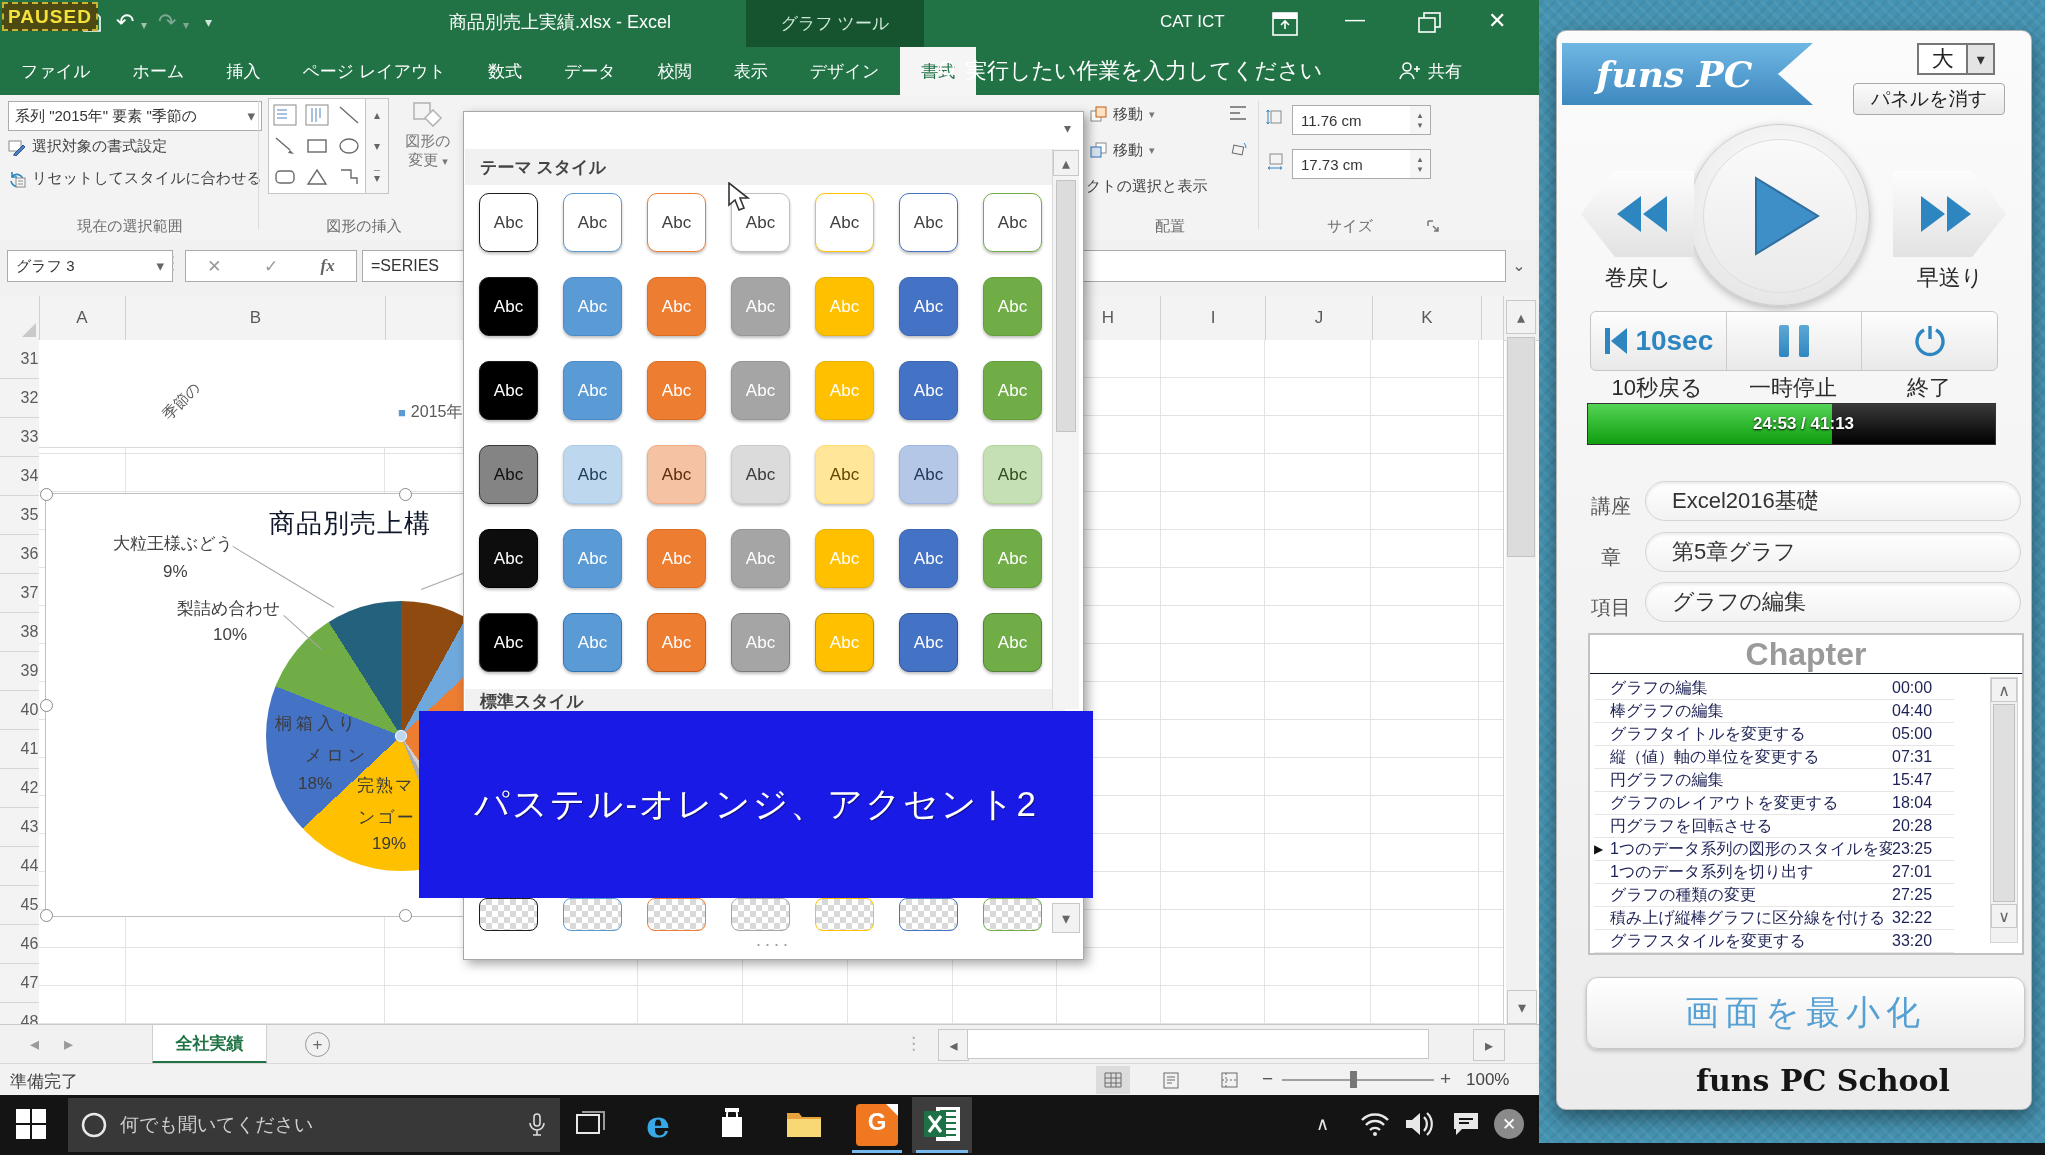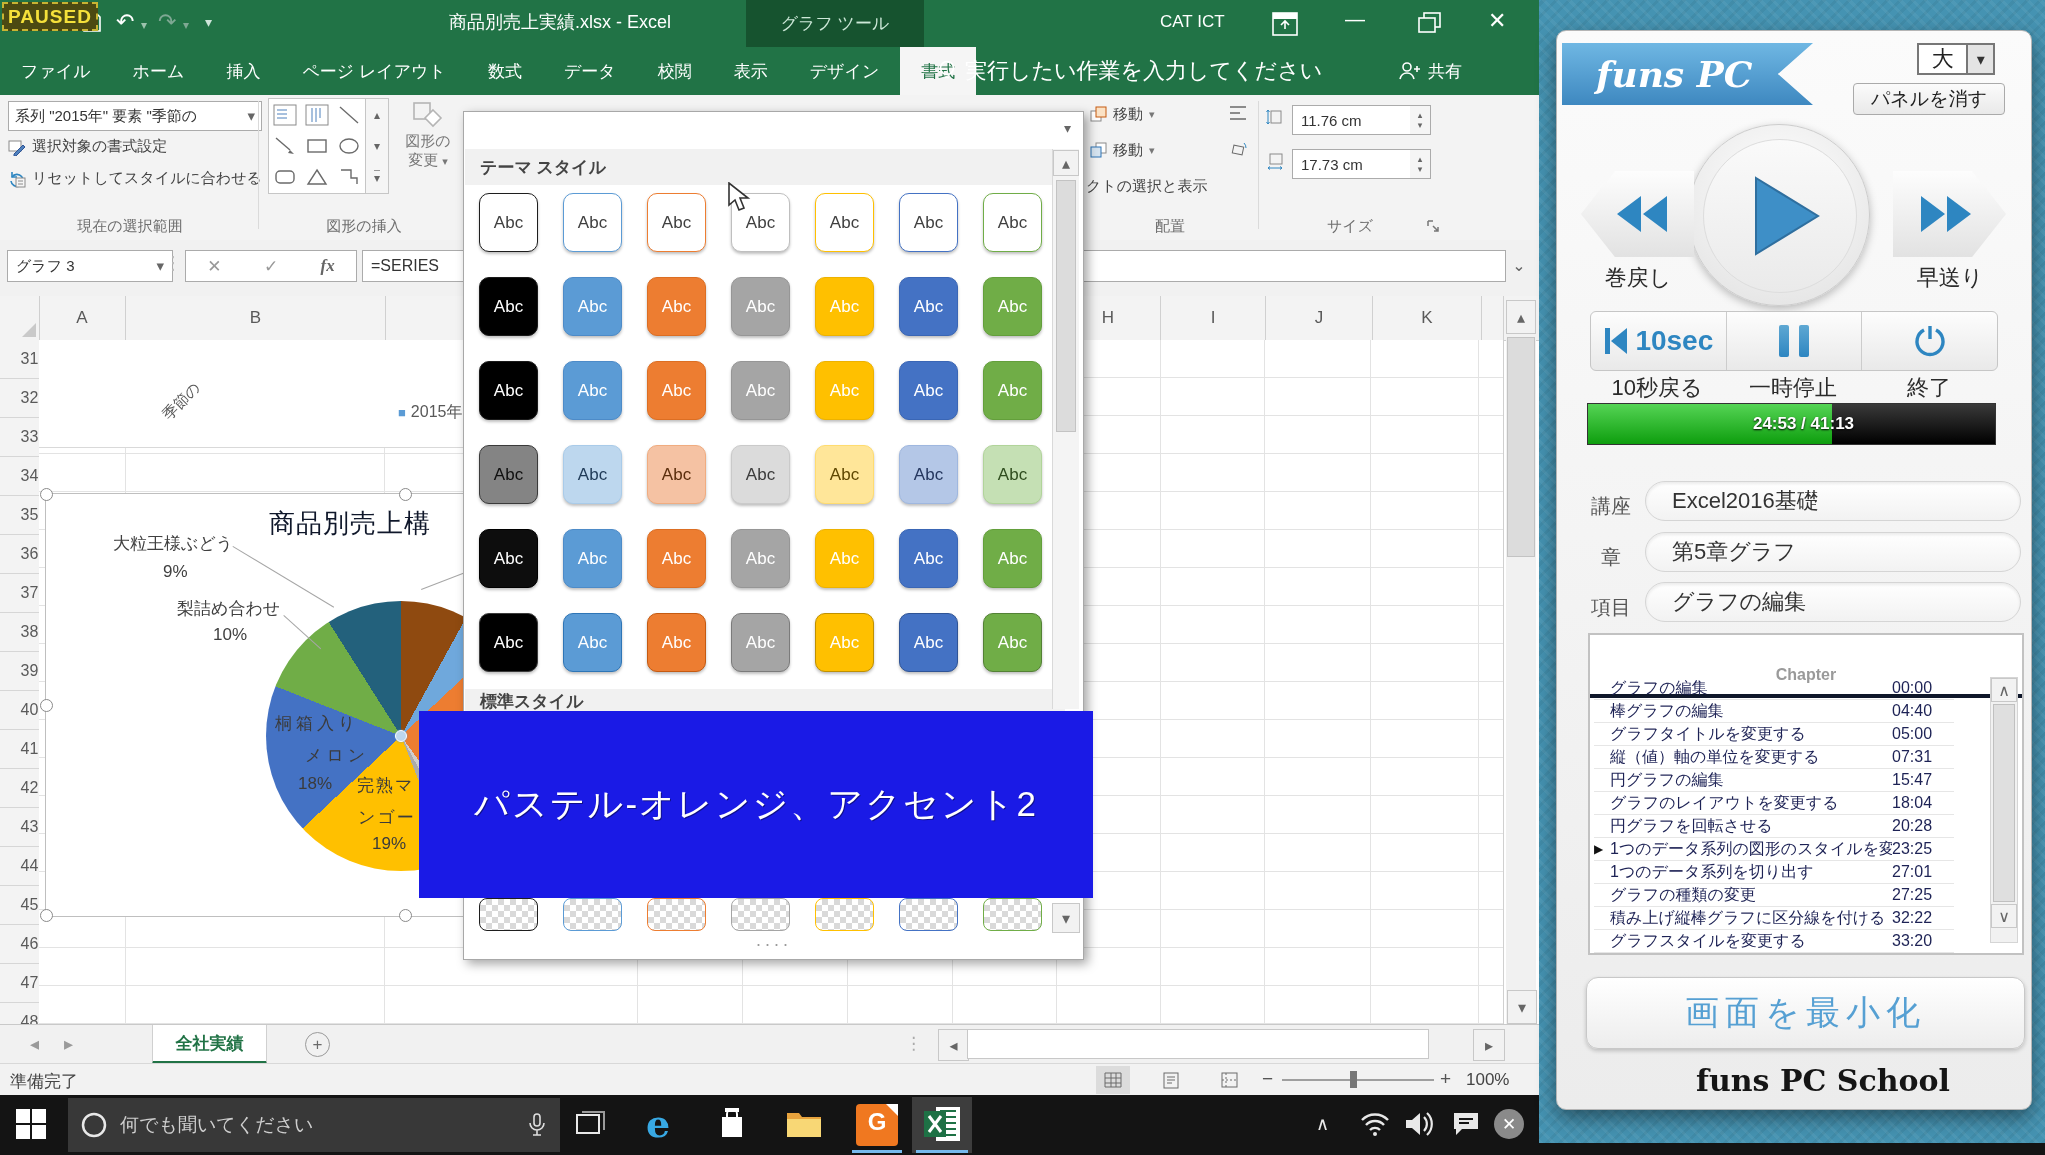"Chapter" div { border-bottom: 4px solid #0f172a -> 1px solid #0f172a; font-size: 16px -> 32px; margin-top: 21px -> none }
